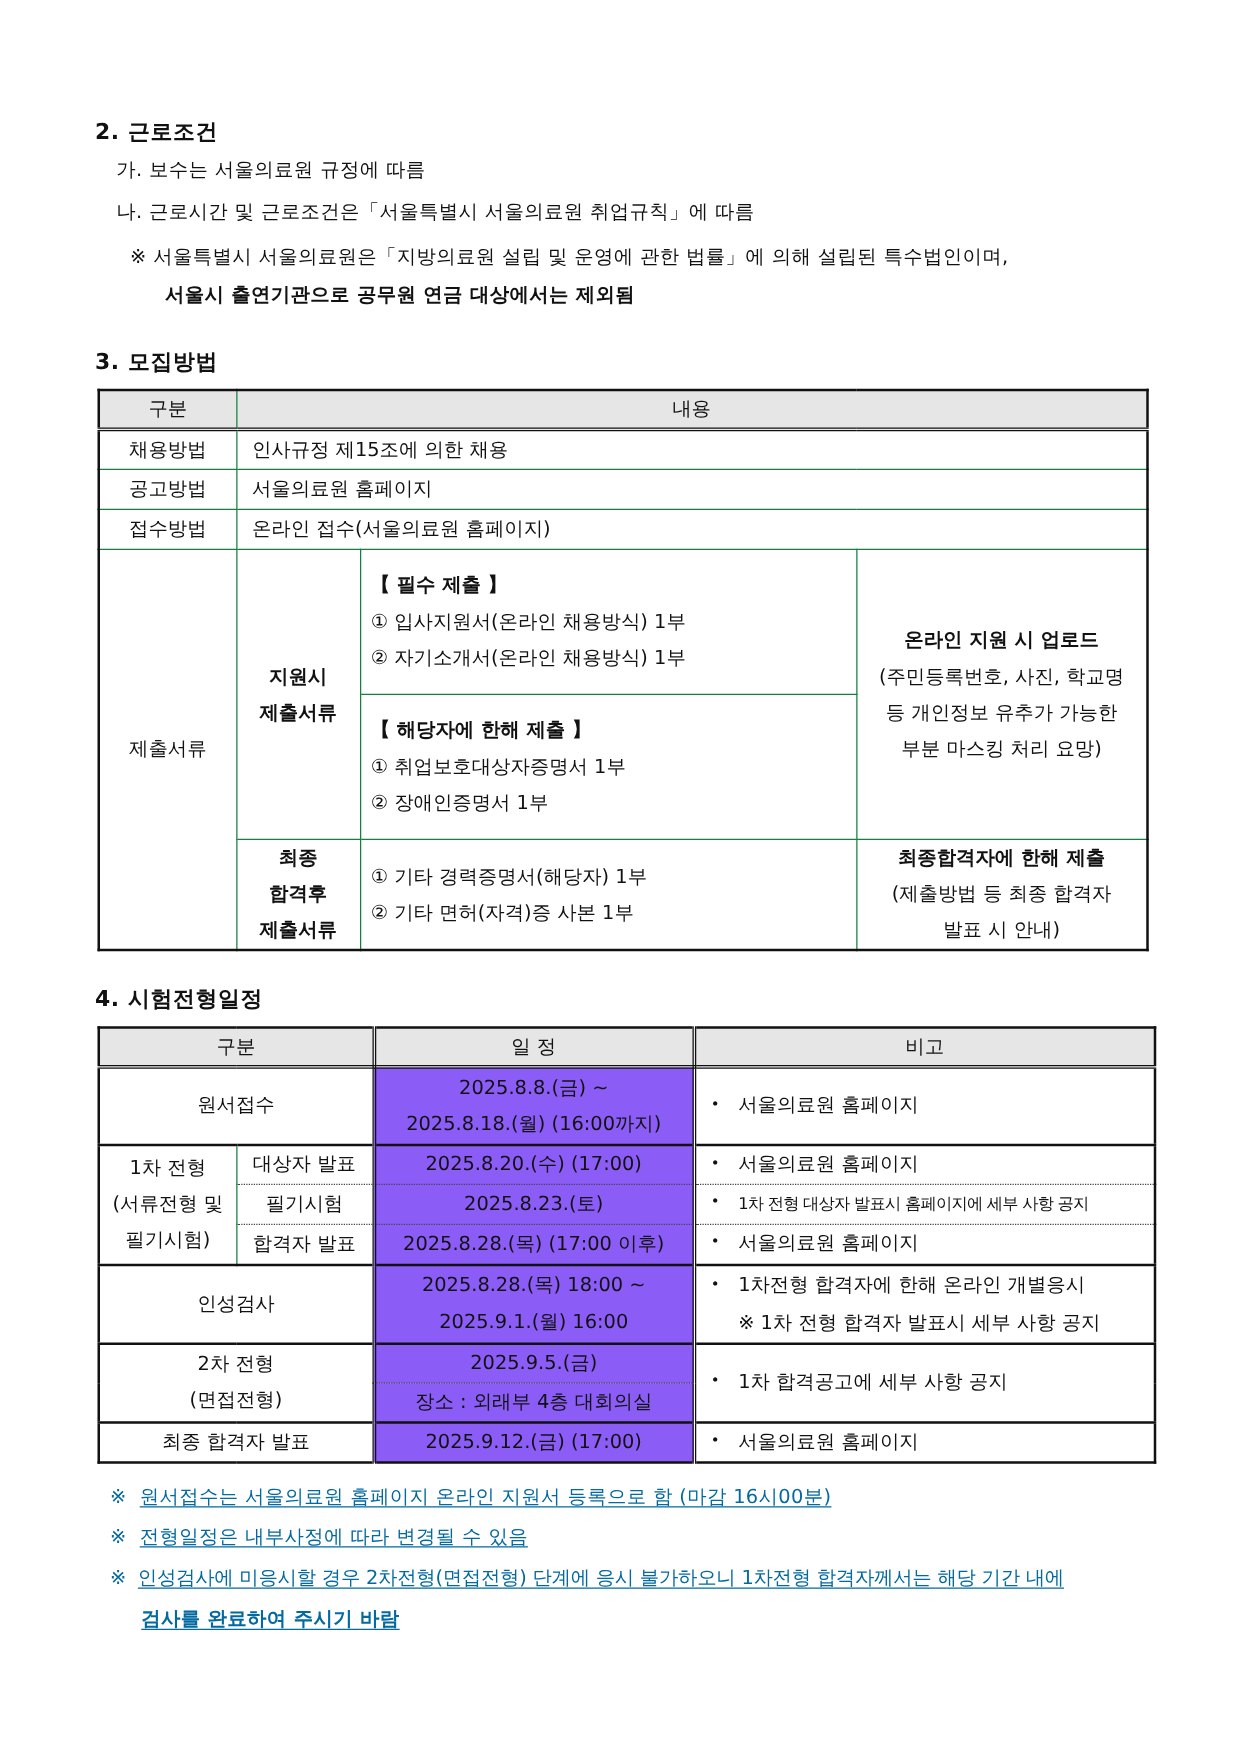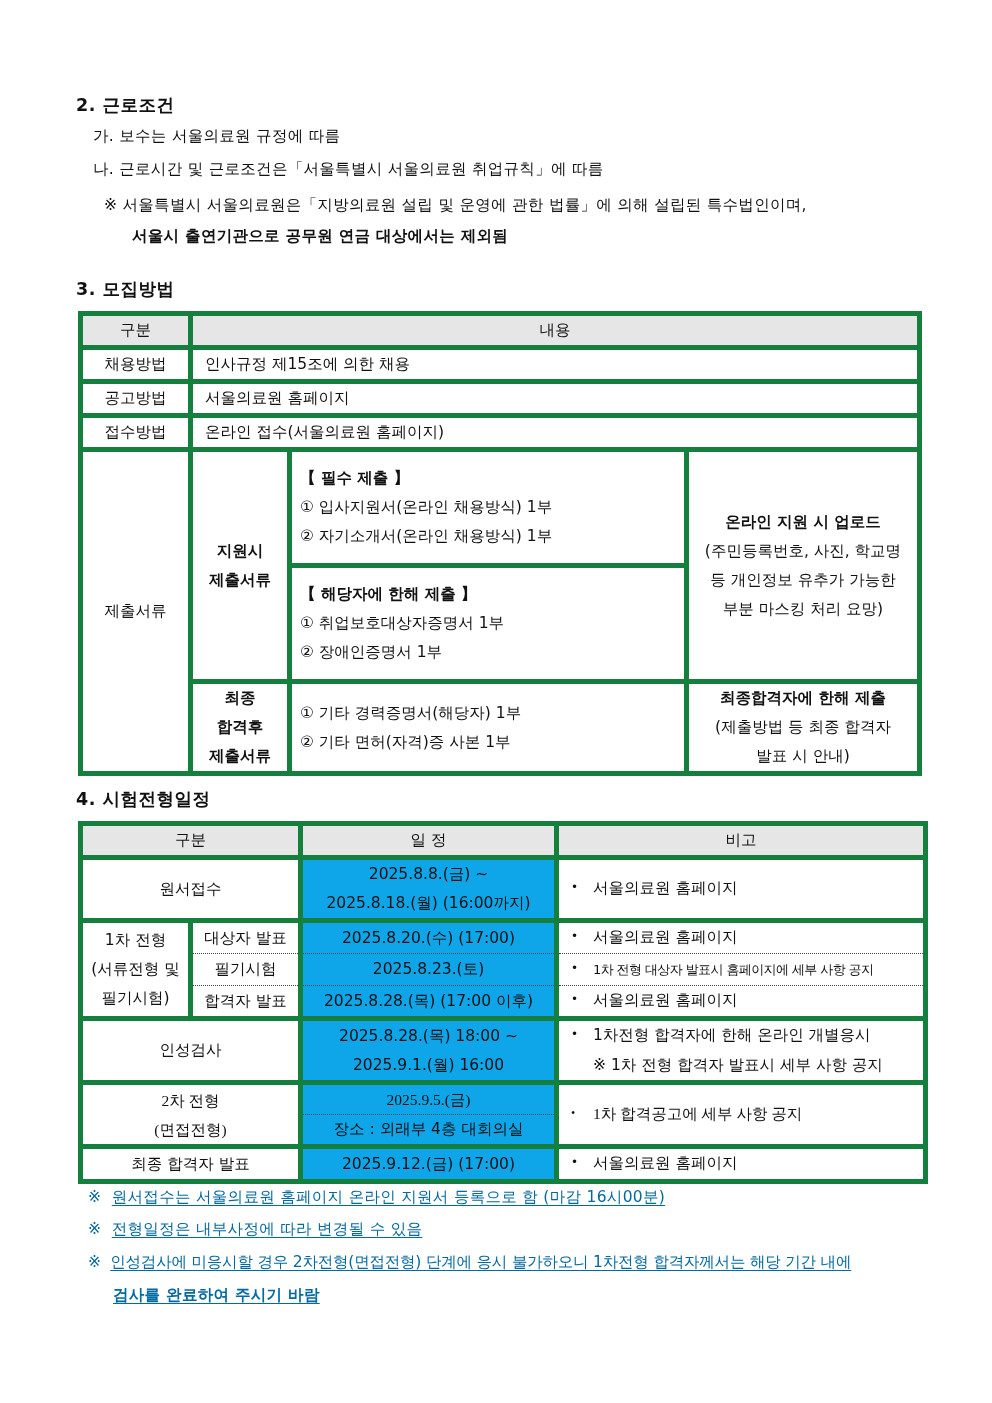"구분" td { border: 5px solid #15803d -> 1px solid #15803d }
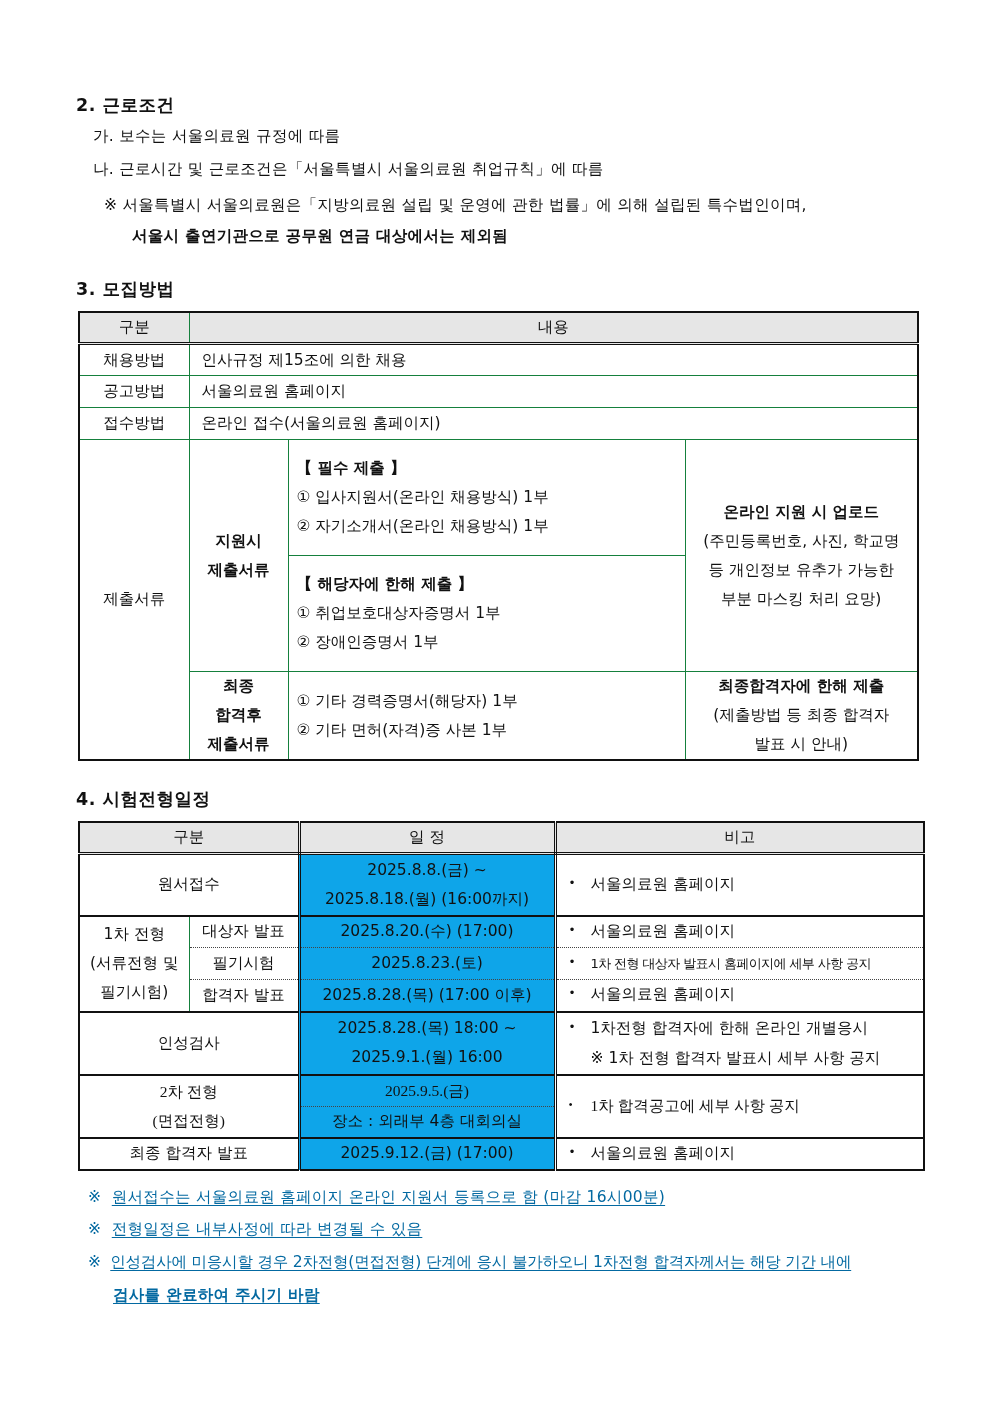"2025.8.8.(금) ~" .gray { background: #0ea5e9 -> #8b5cf6 }
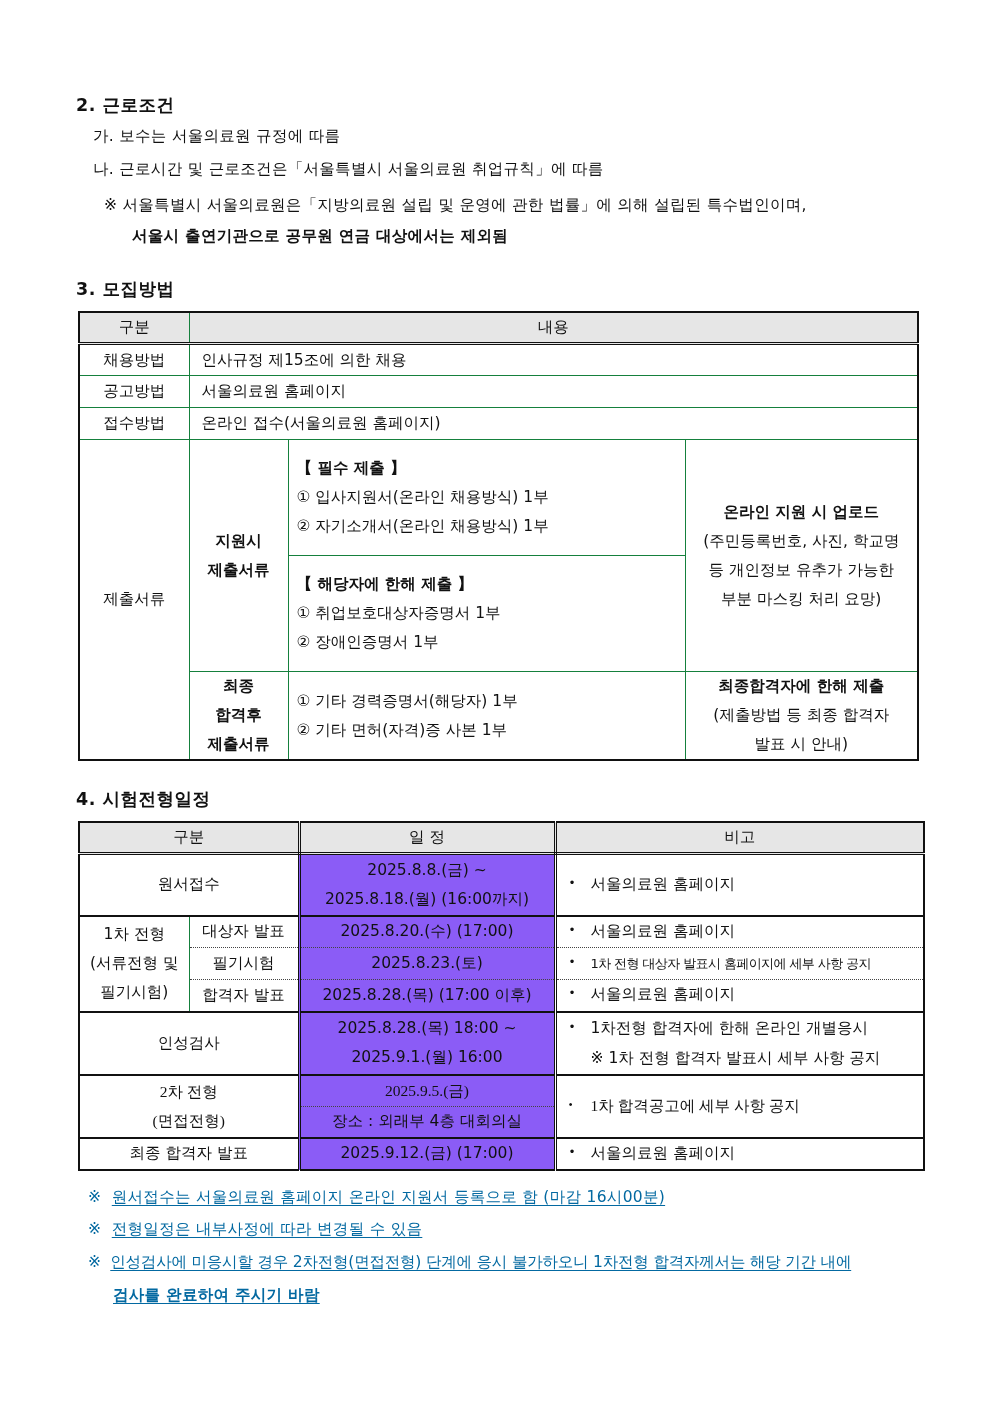"2차 전형" tr { font-family: Liberation Serif, serif -> none }
